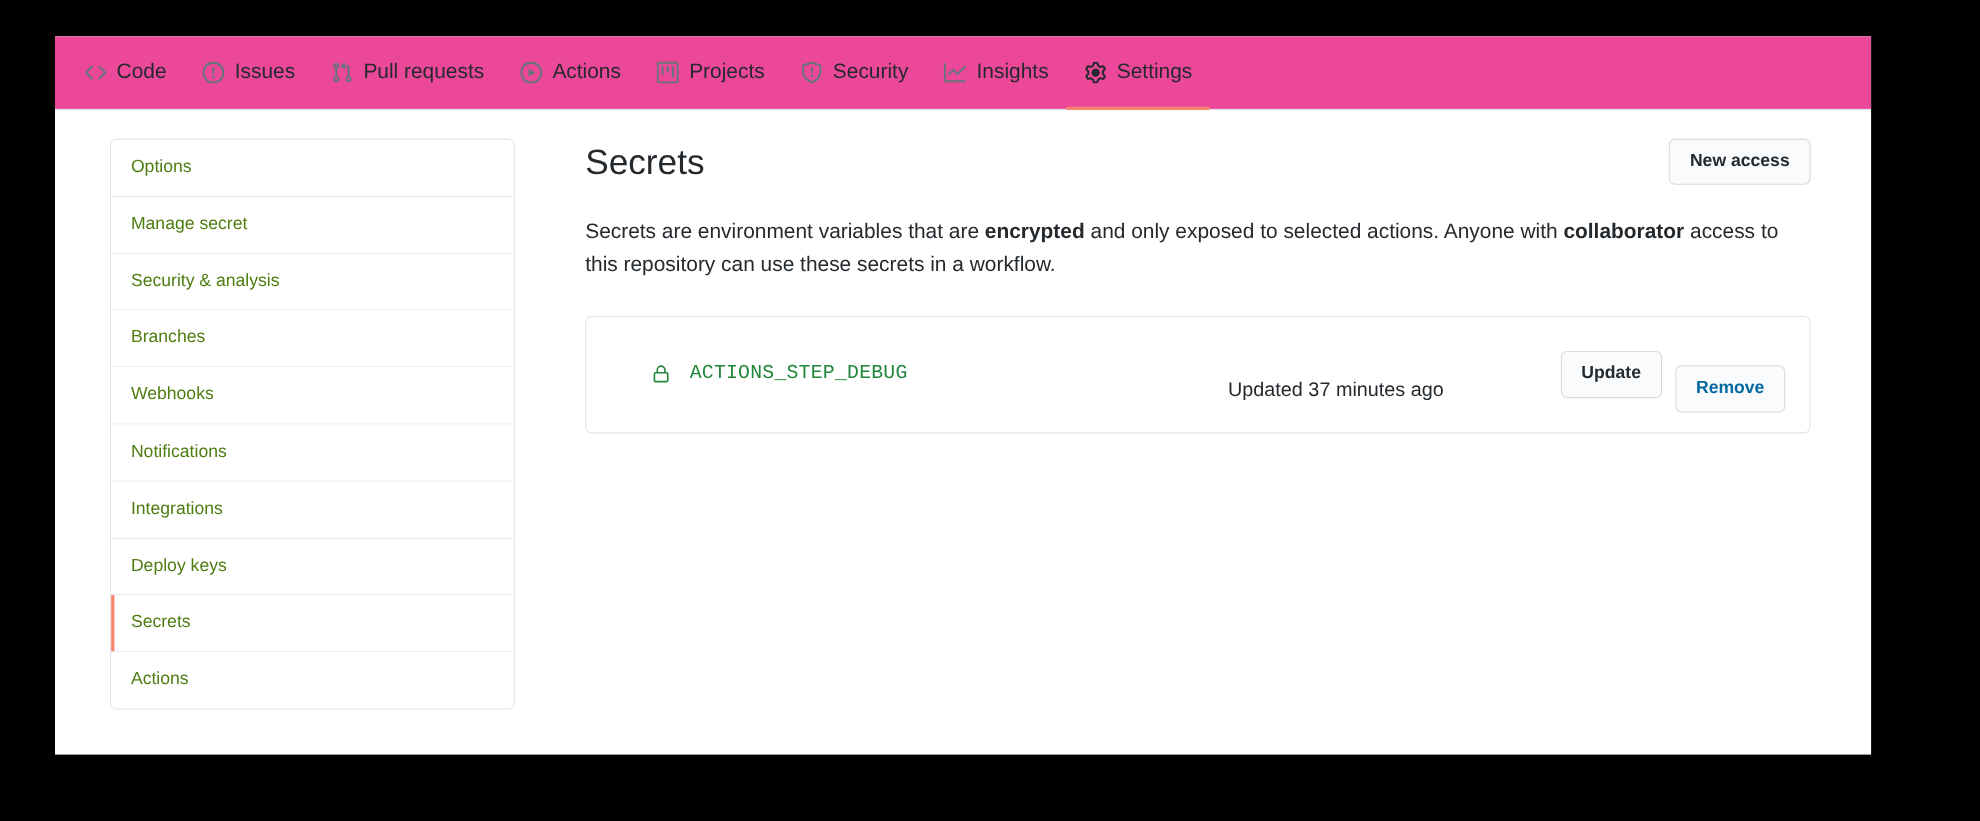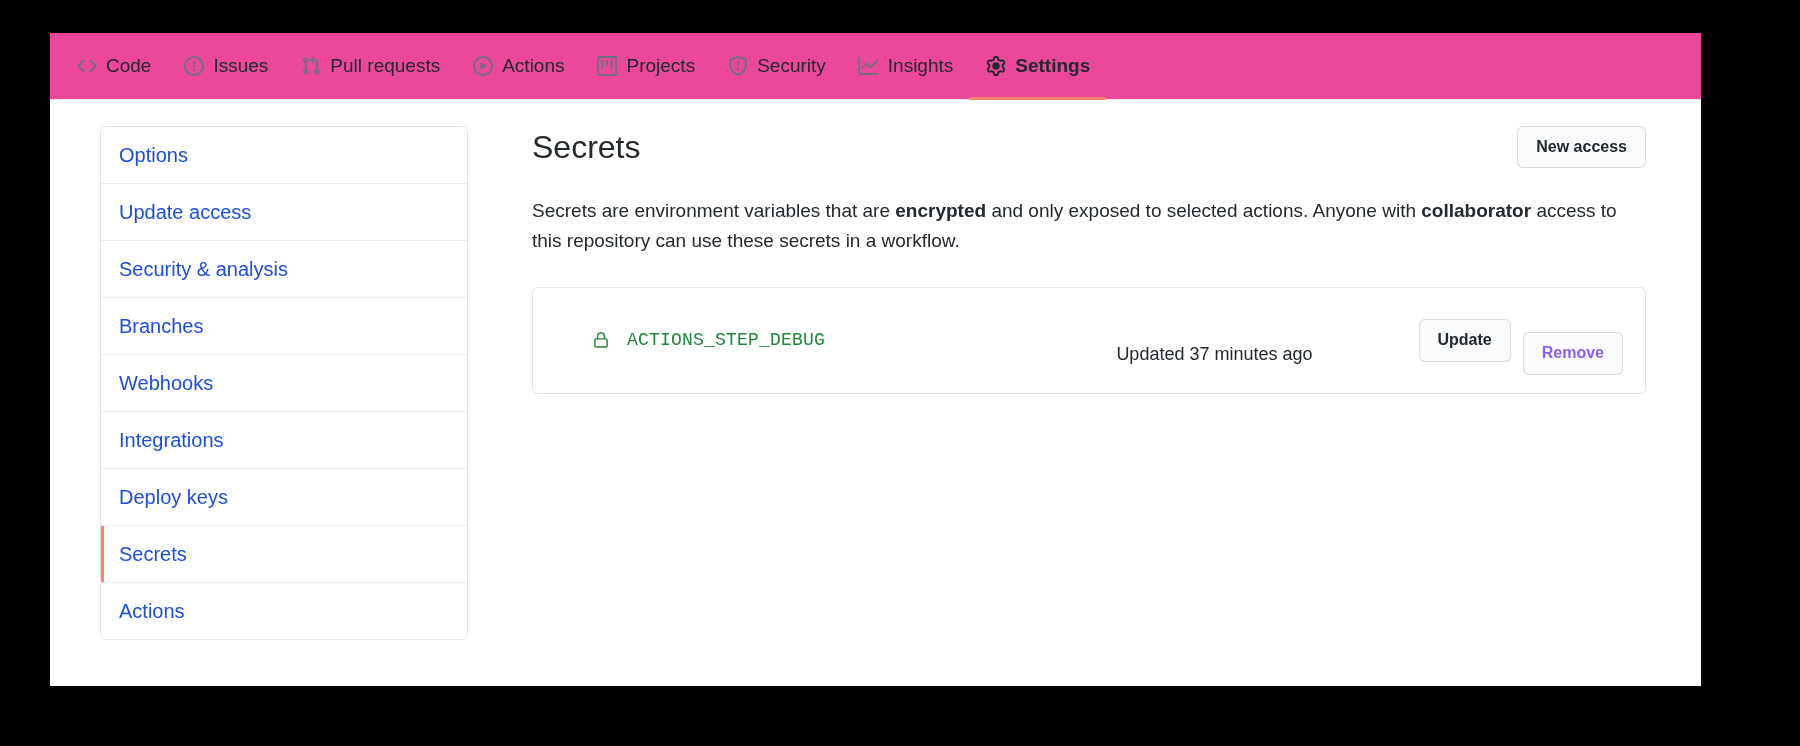"Settings" .nav-item.is-selected { font-weight: 700 -> 400 }
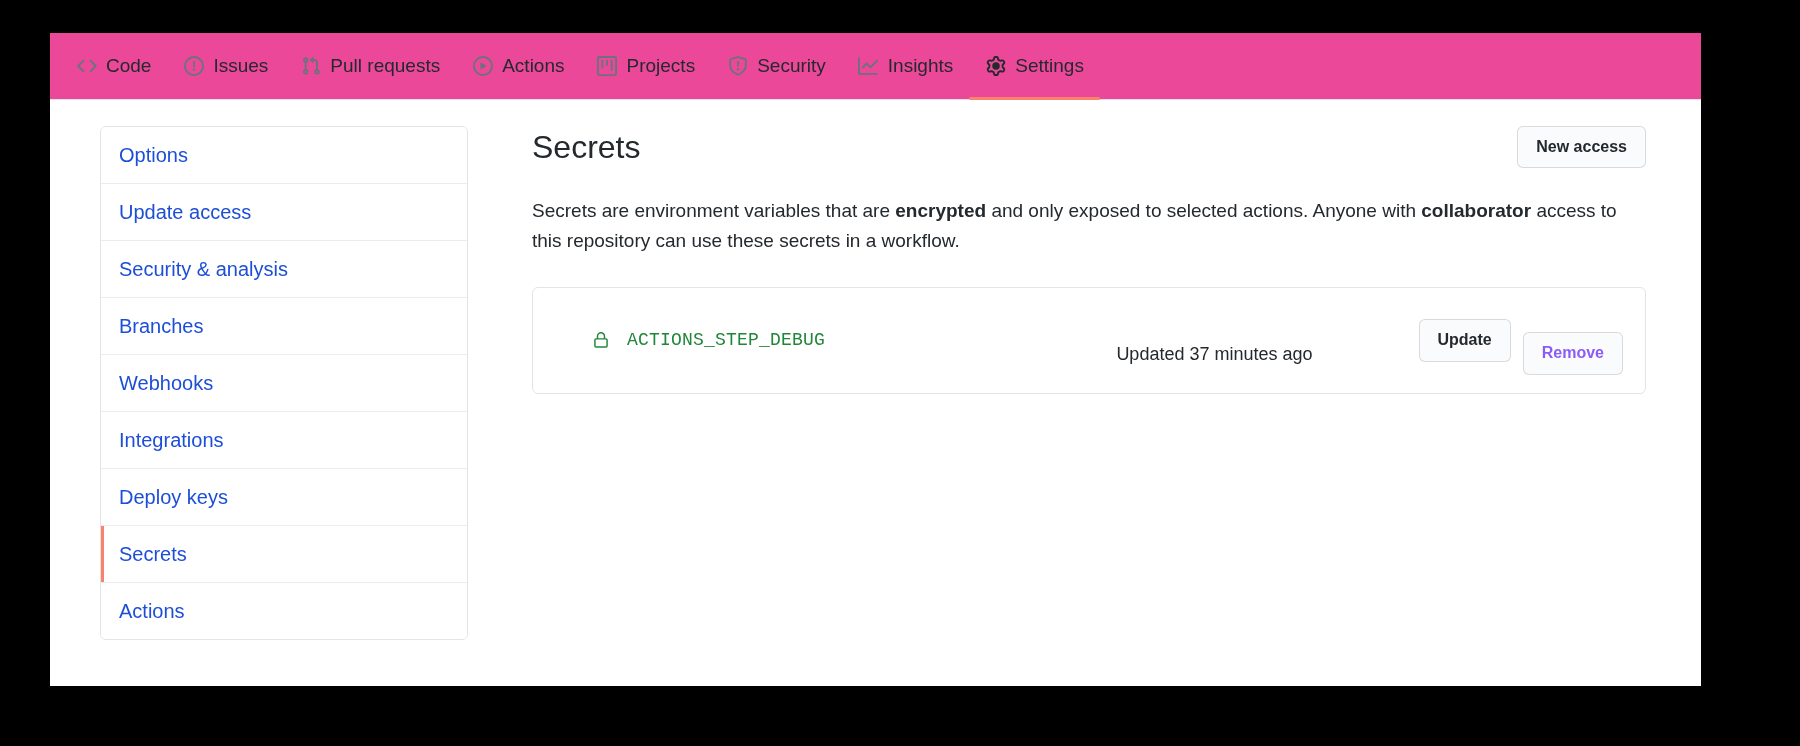"Options" .menu-item { color: #1d4ed8 -> #4d7c0f; font-size: 20px -> 16px }
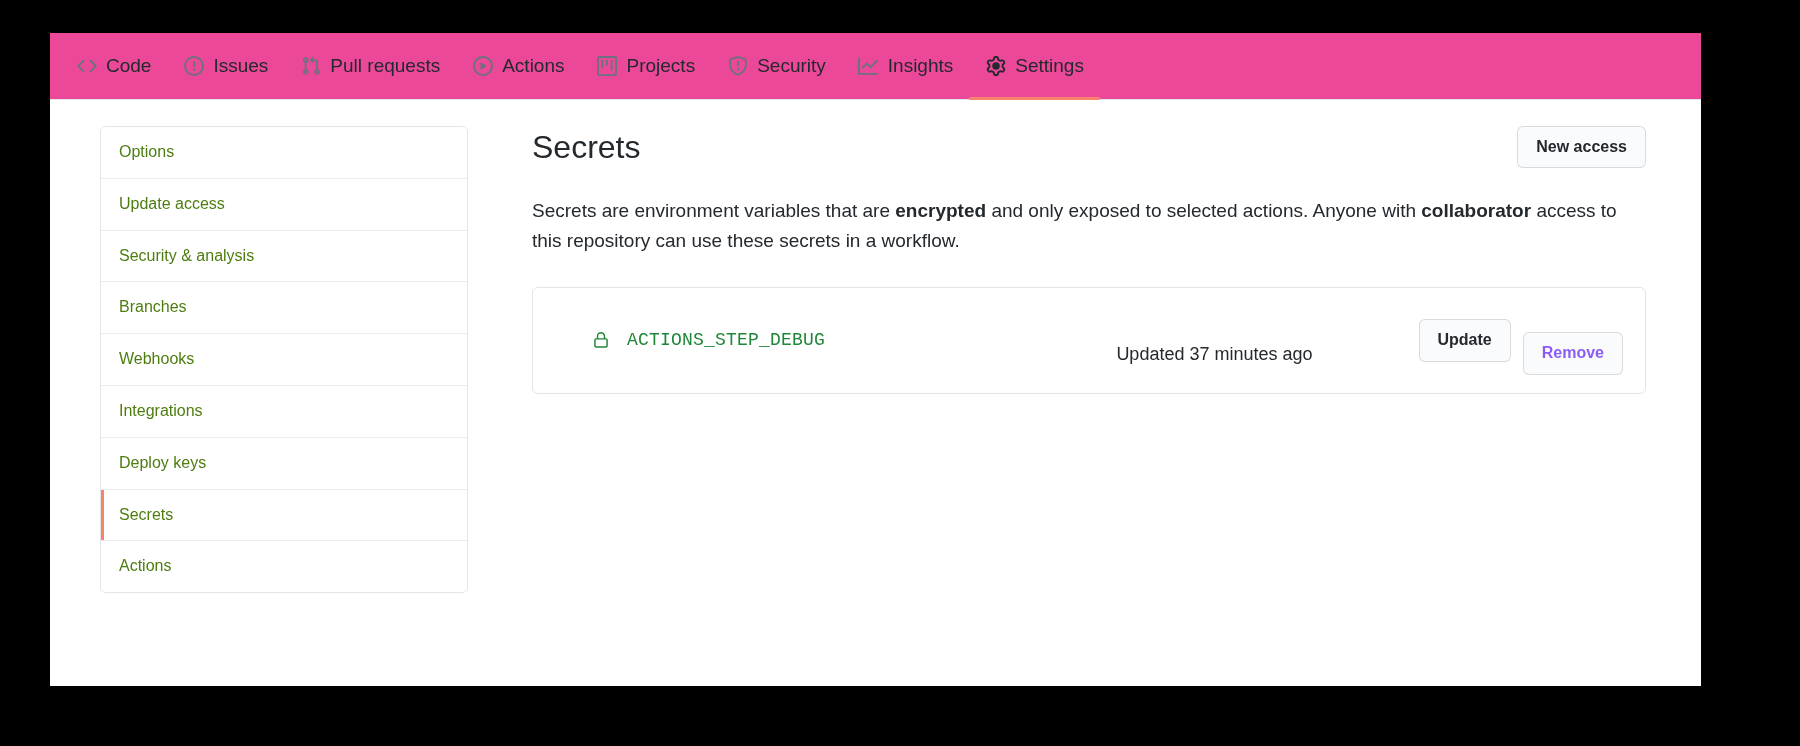"Update access" span { text: Update access -> Manage secret }
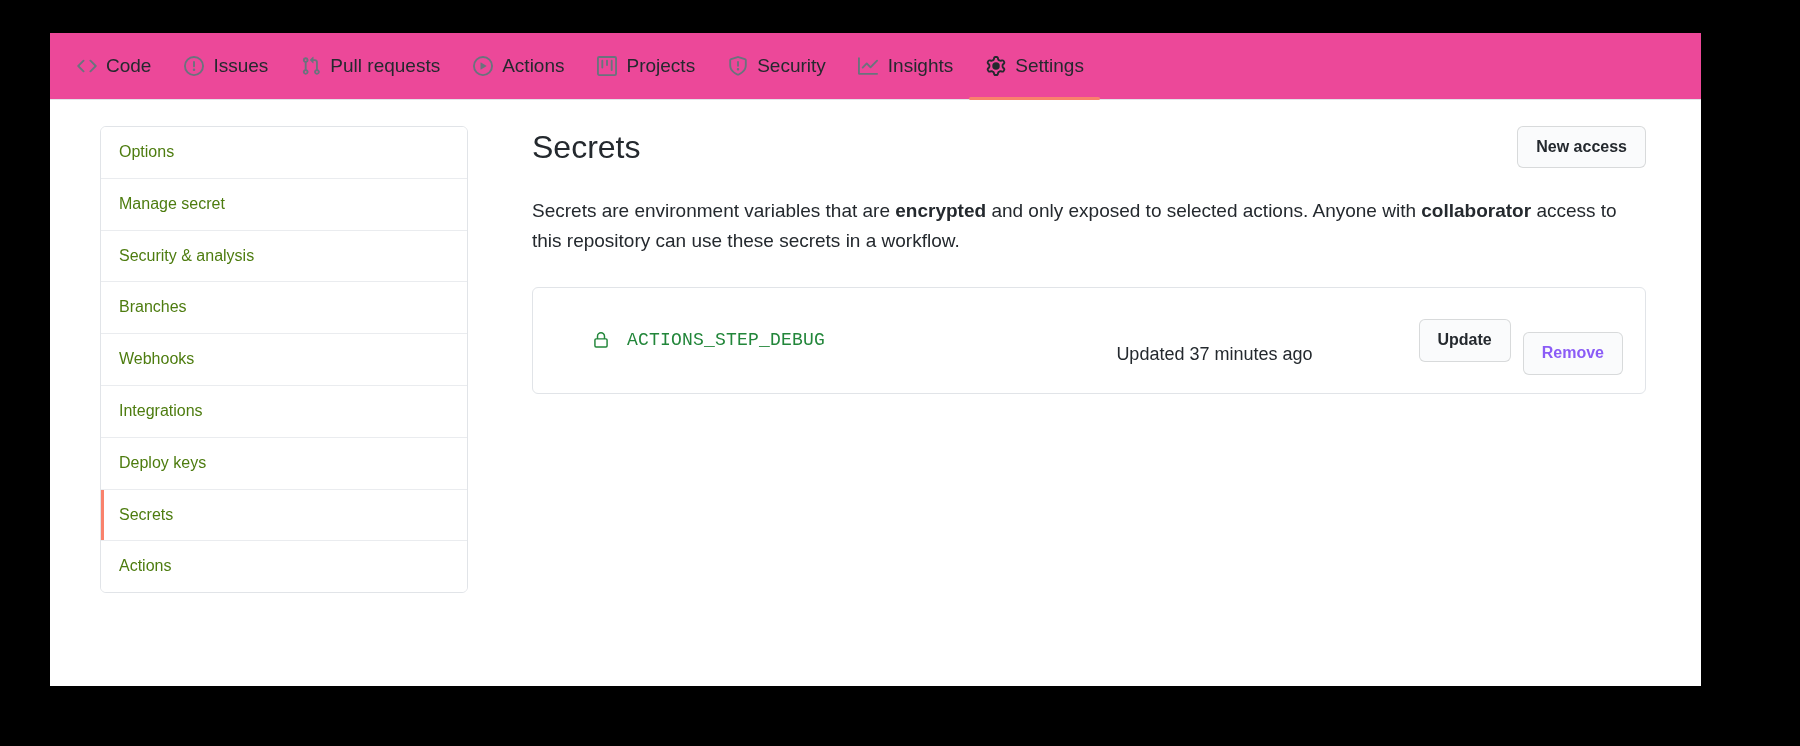"Remove" .btn.btn-danger { color: #8b5cf6 -> #0369a1 }
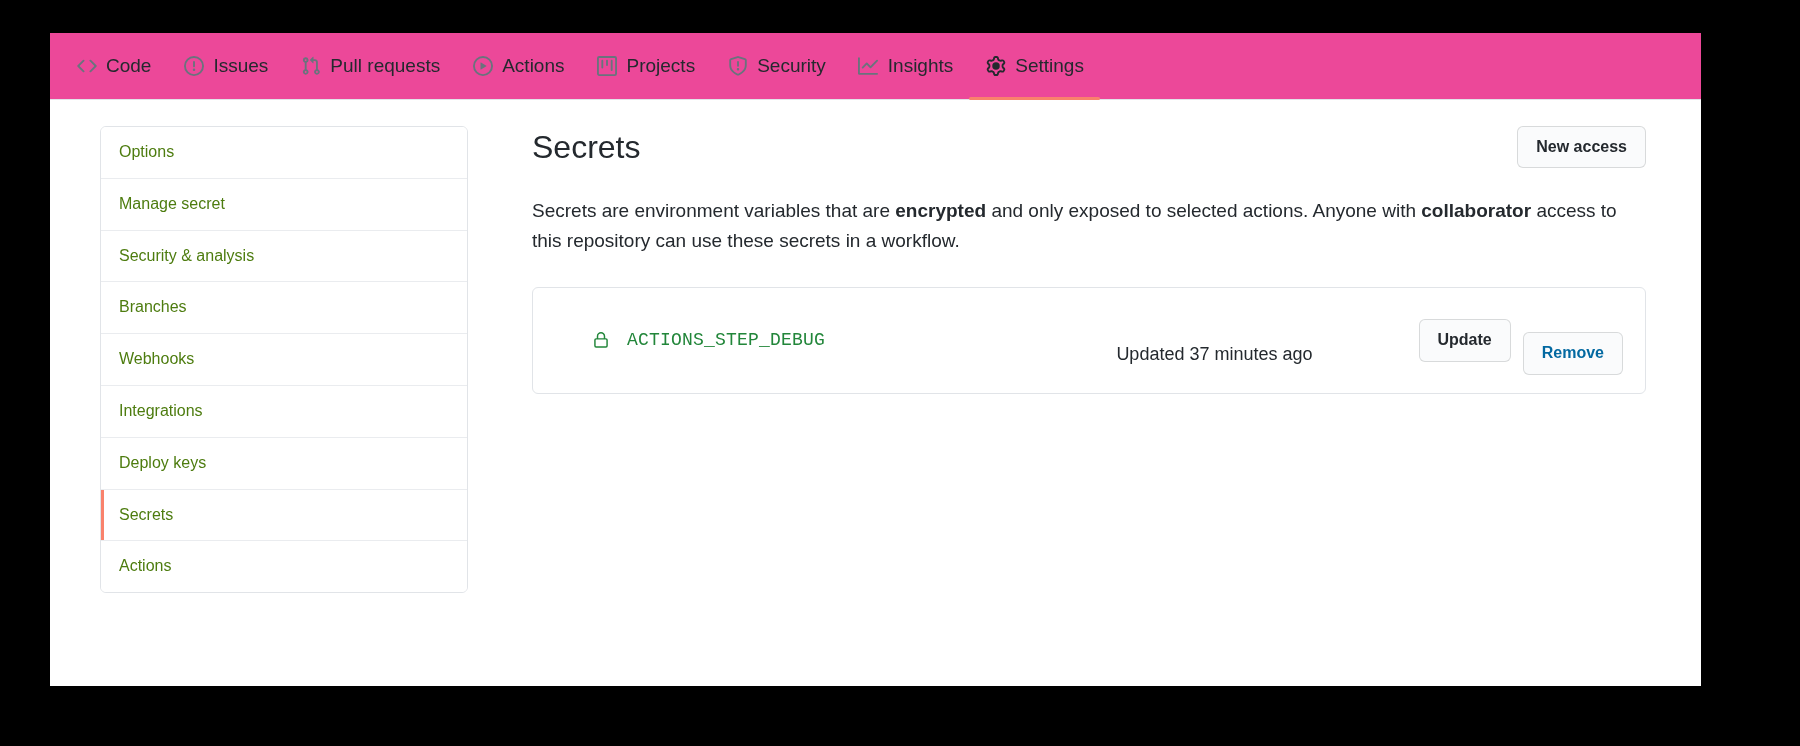"Notifications" a.menu-item { html: none -> <a> <span>Notifications</span> </a> }
